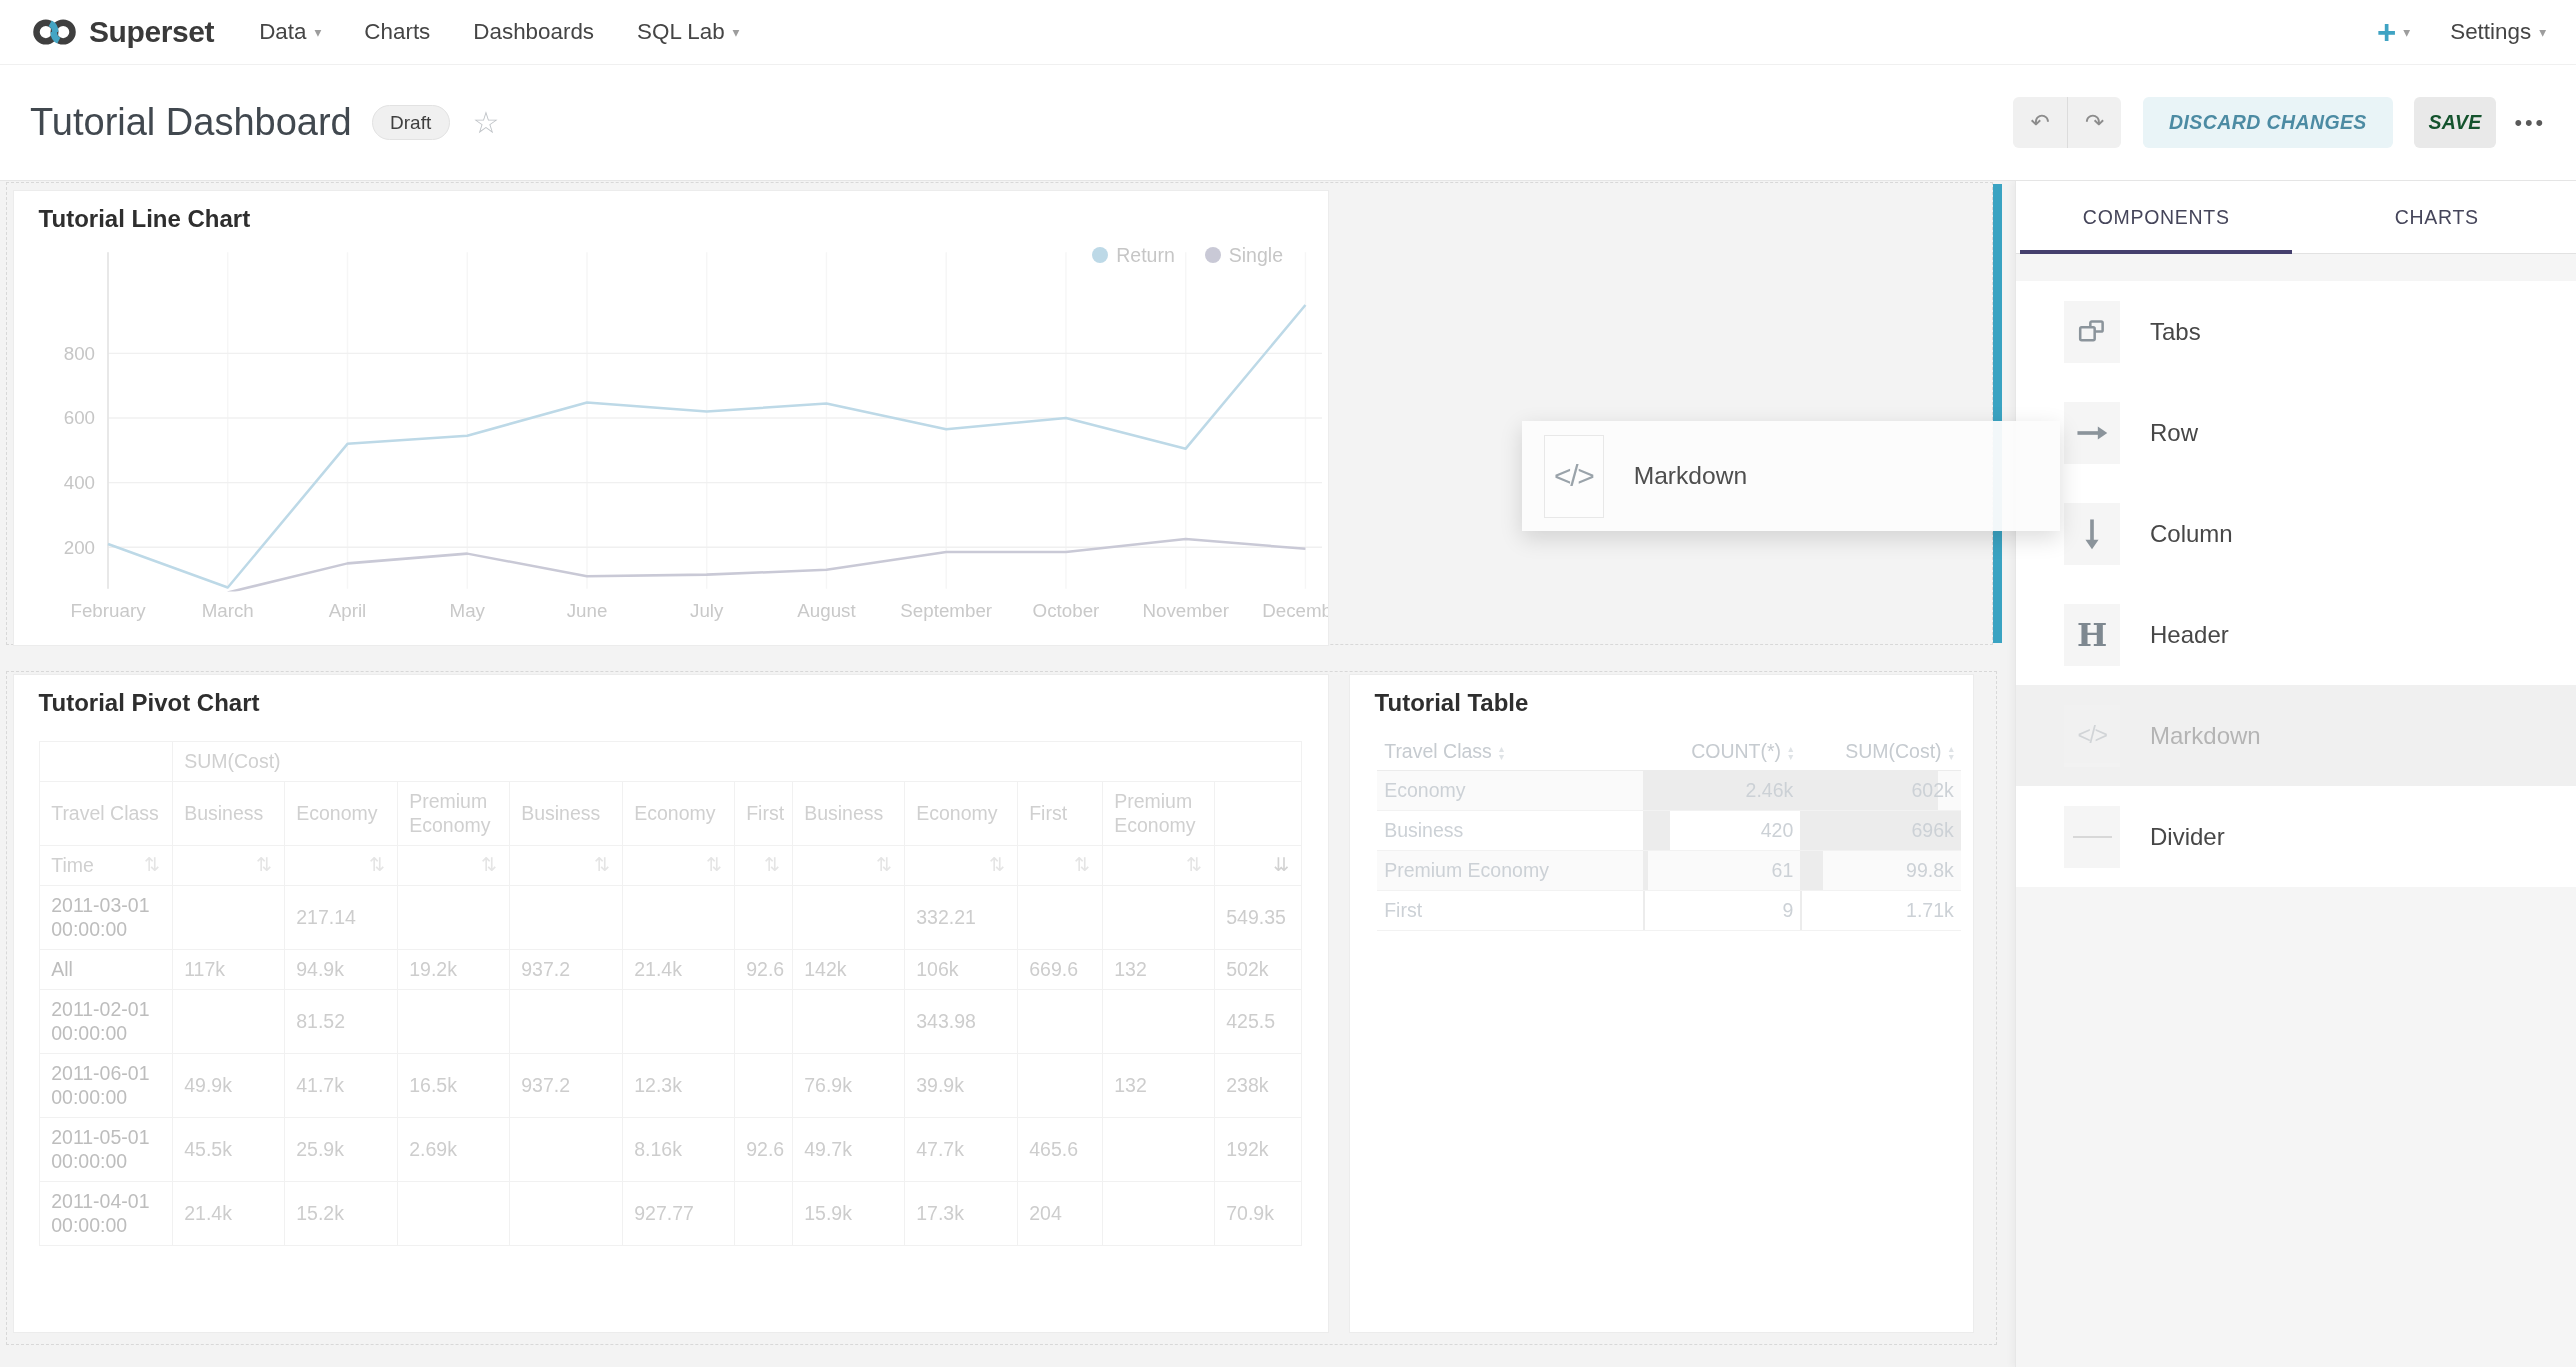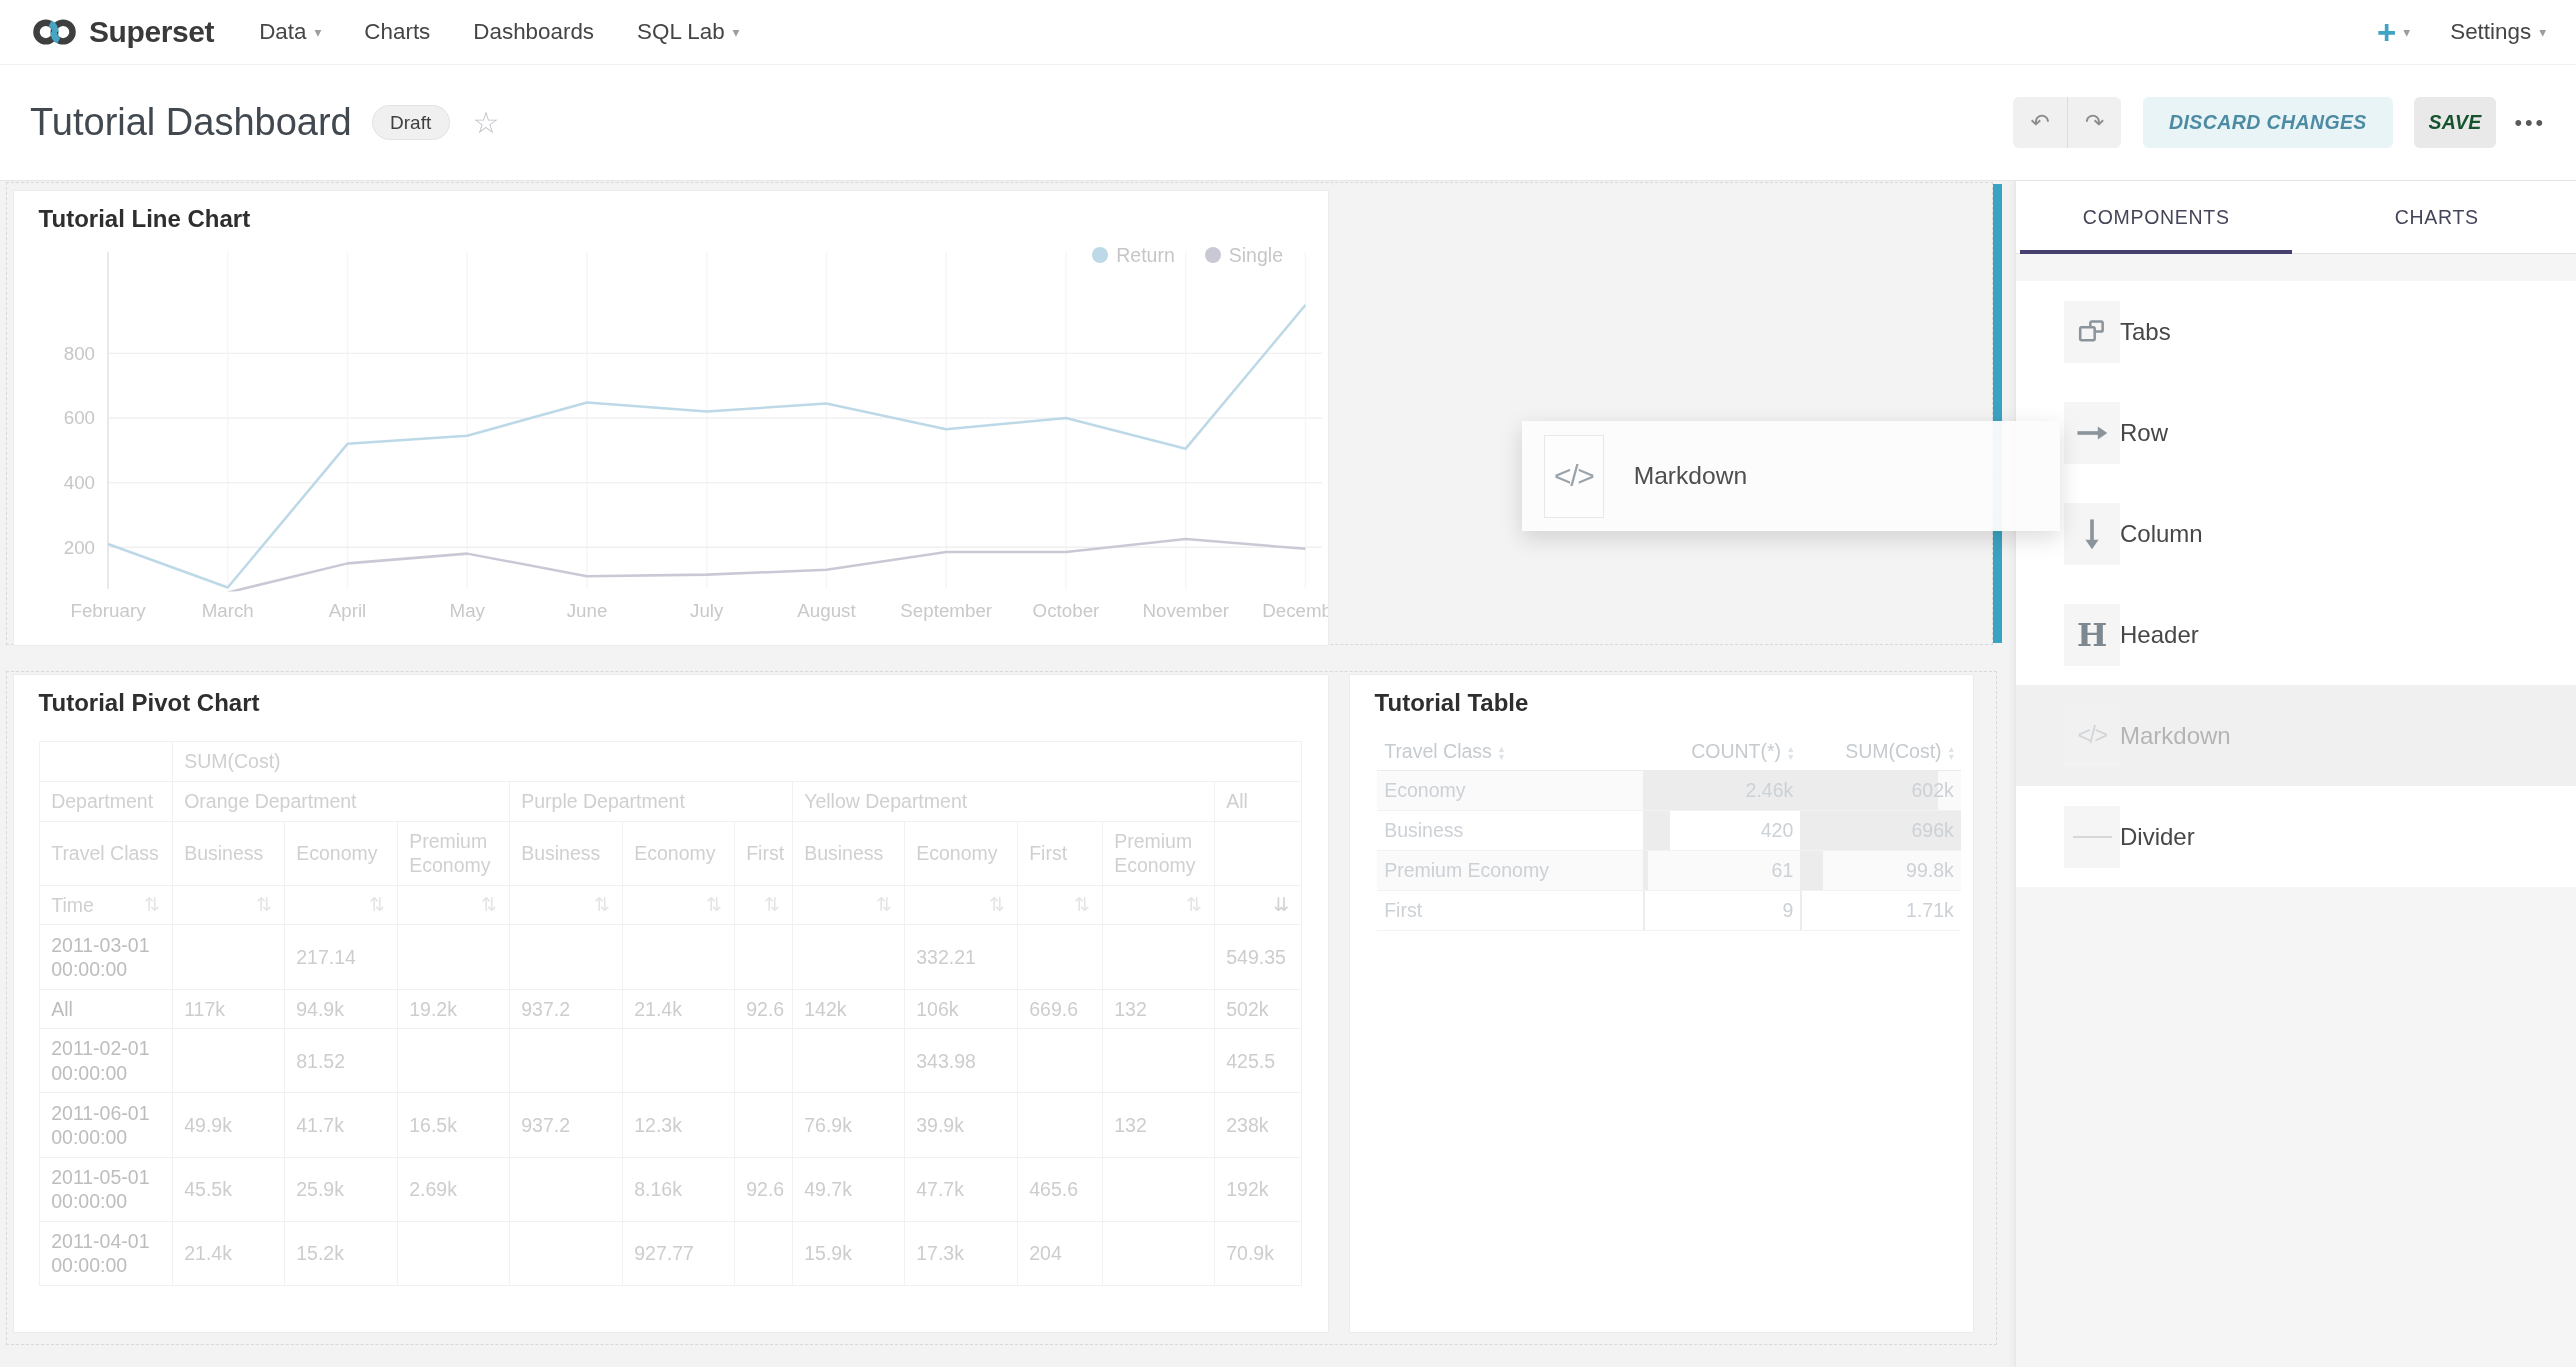"Tabs" .comp-item { gap: none -> 30px }
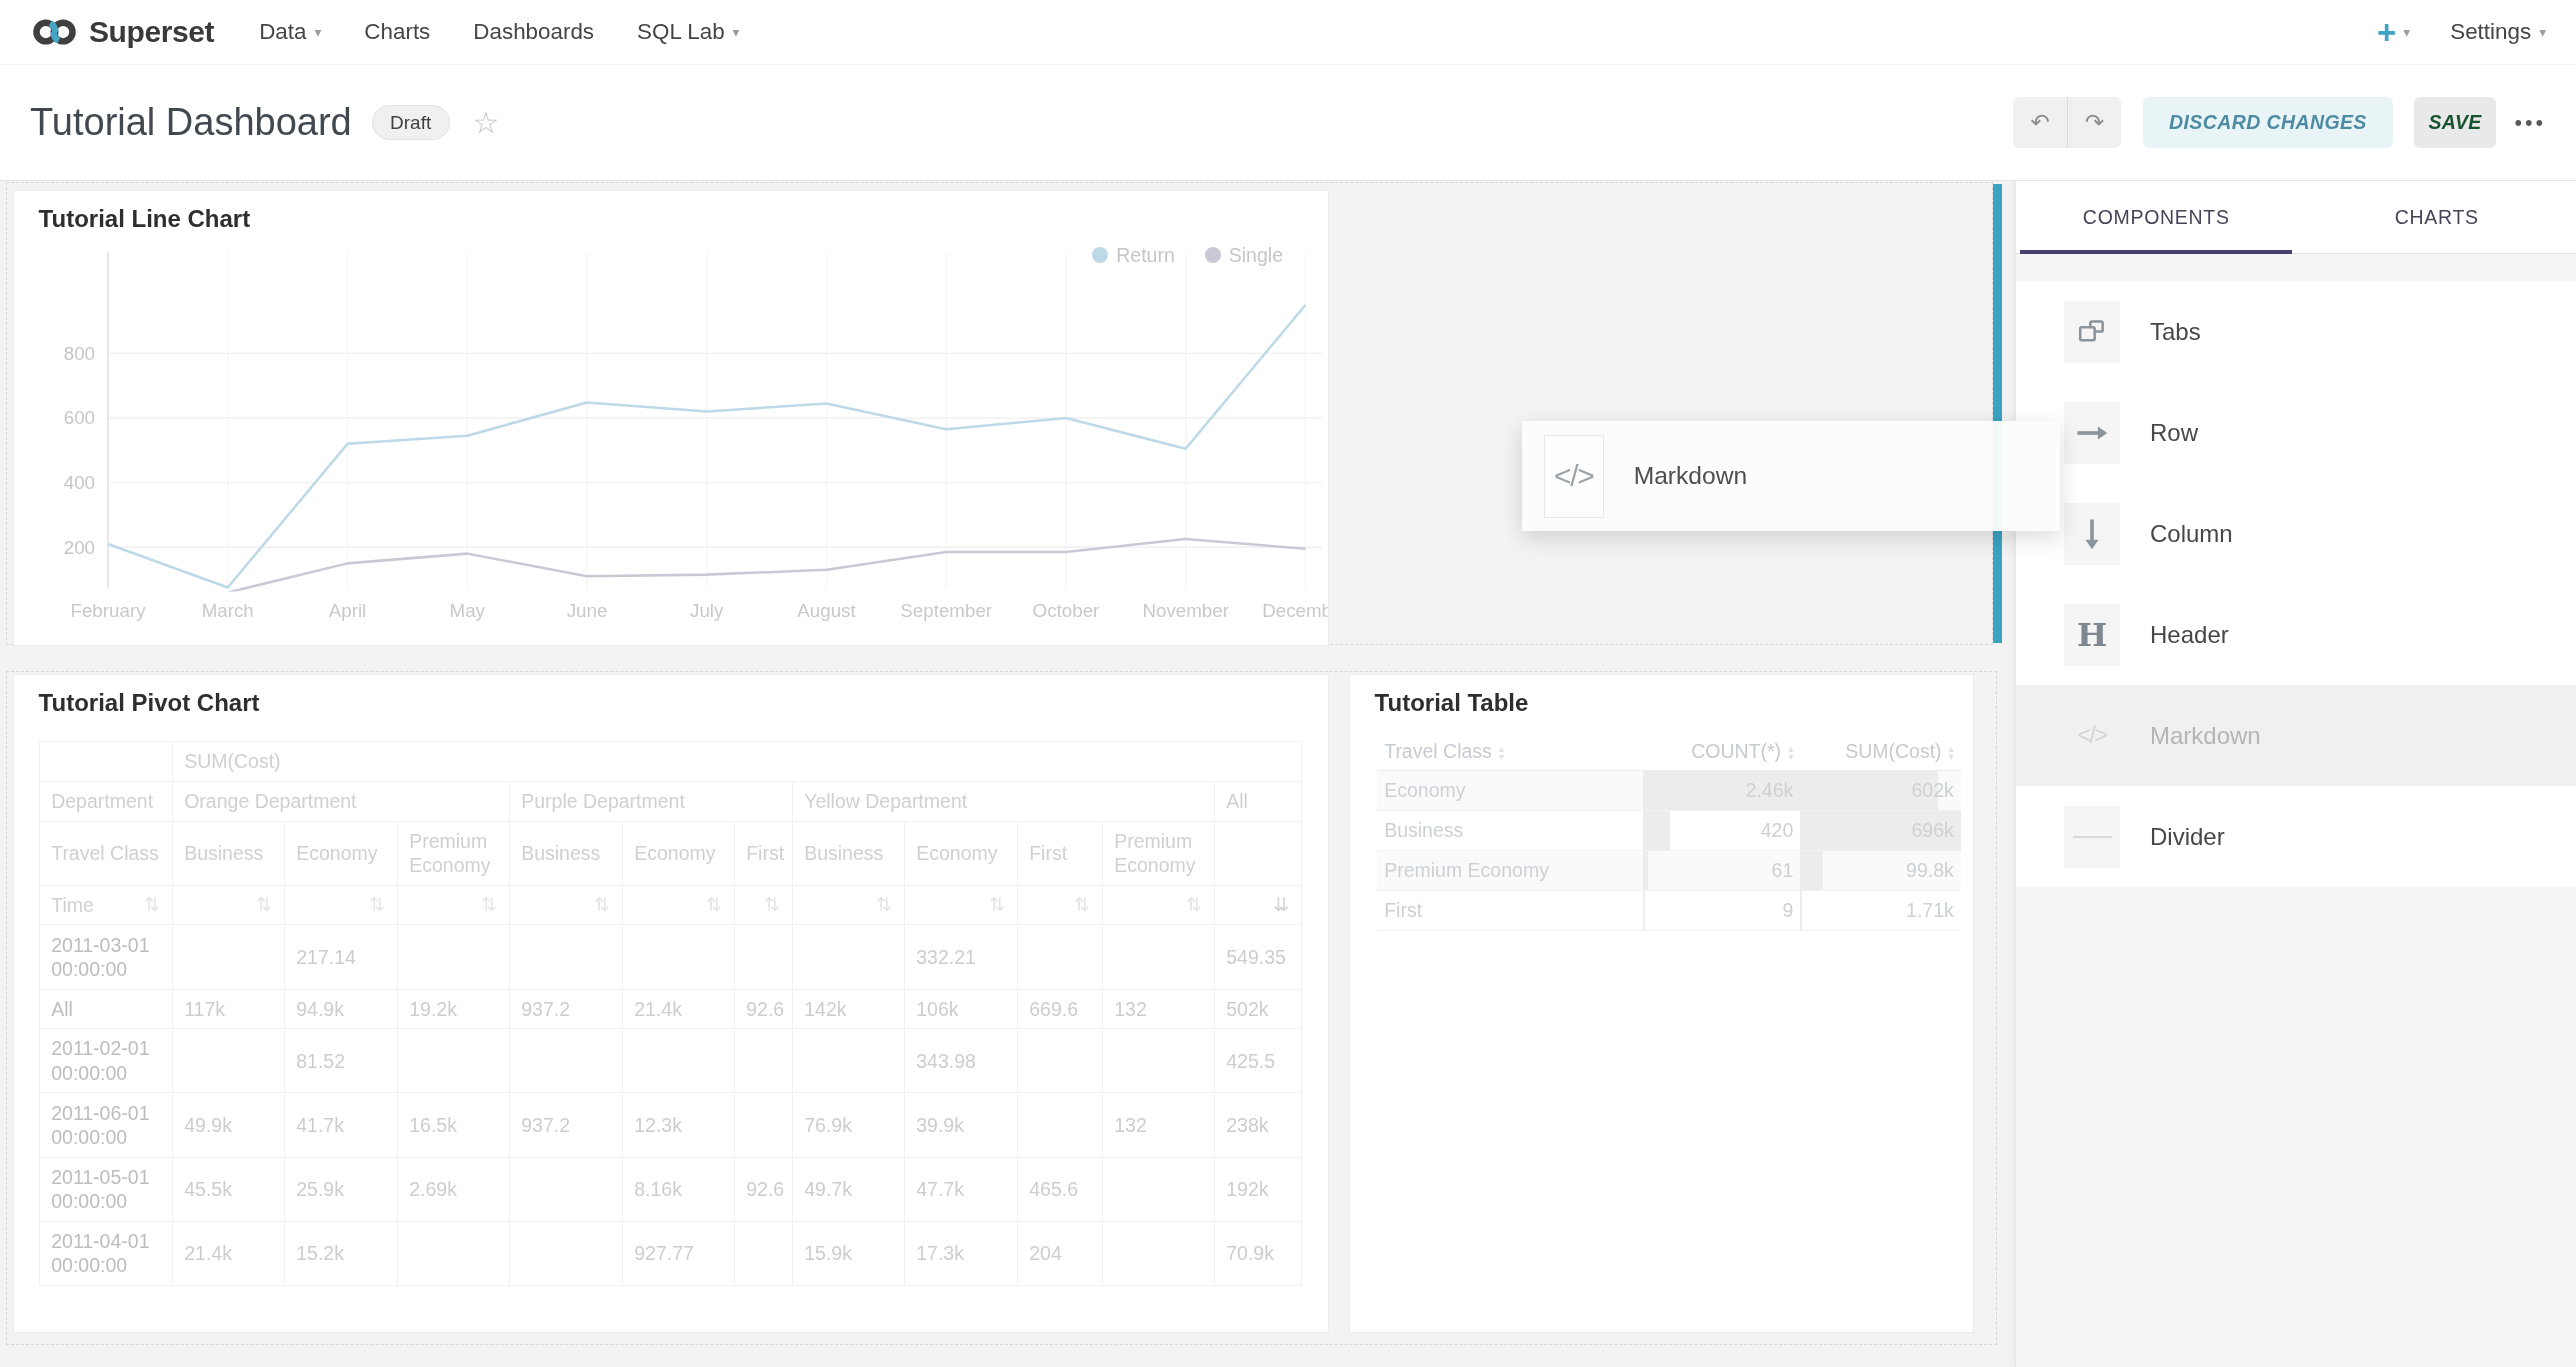"Department" tr { html: <tr> <th>Department</th> <th>Orange Department</th> <th>Purple Department</th> <th>Yellow Department</th> <th>All</th> </tr> -> none }
